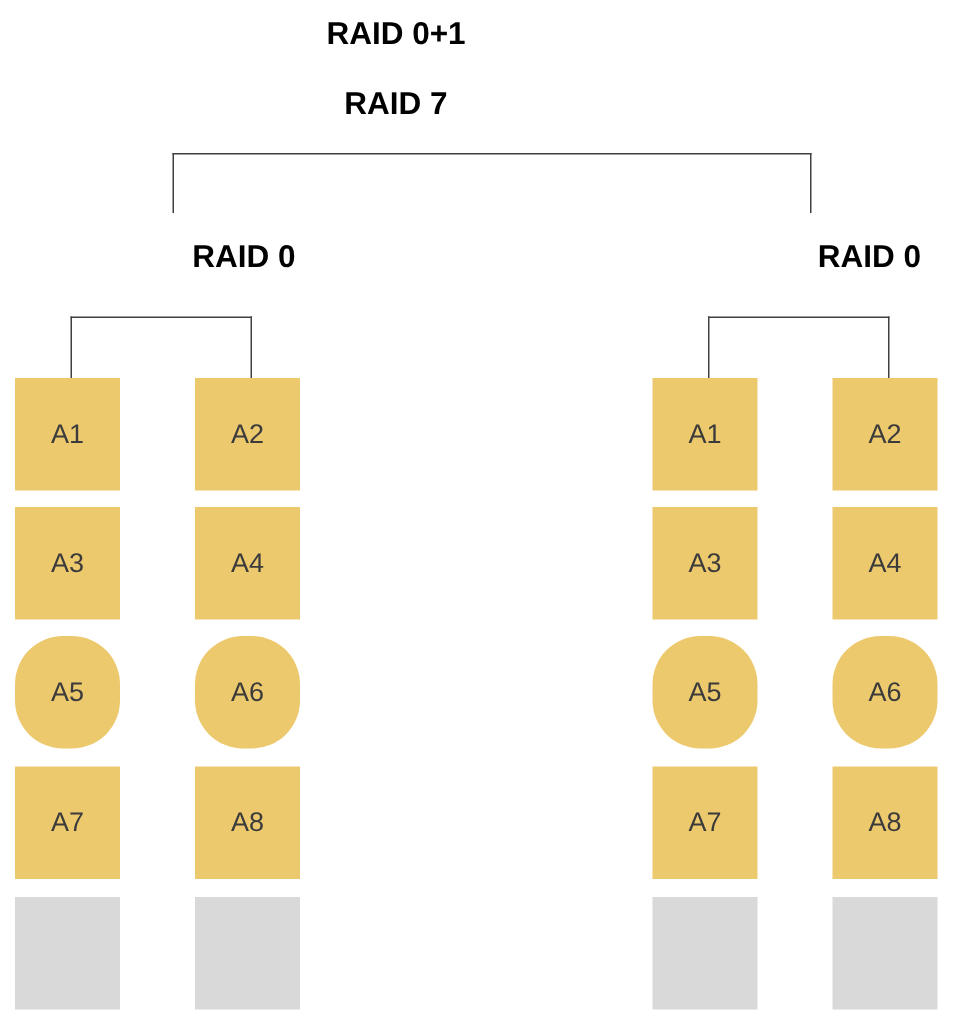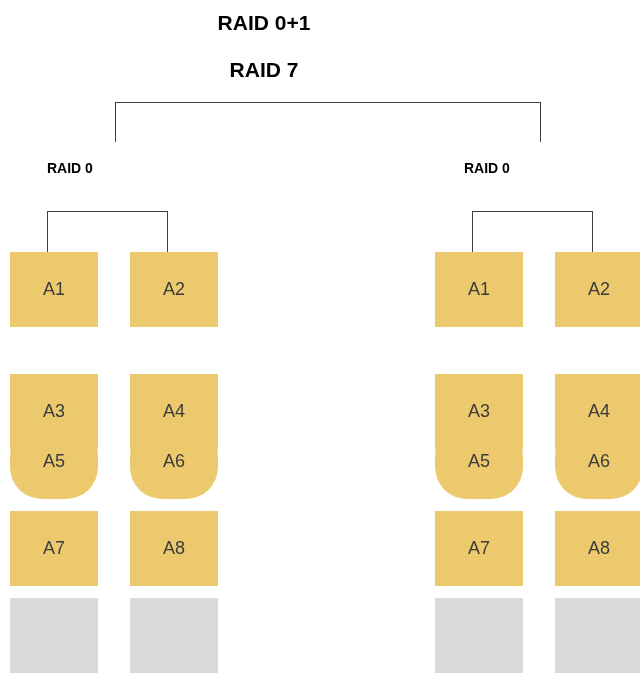"RAID 0" .group-label { font-size: 14px -> 21px; text-align: left -> right }
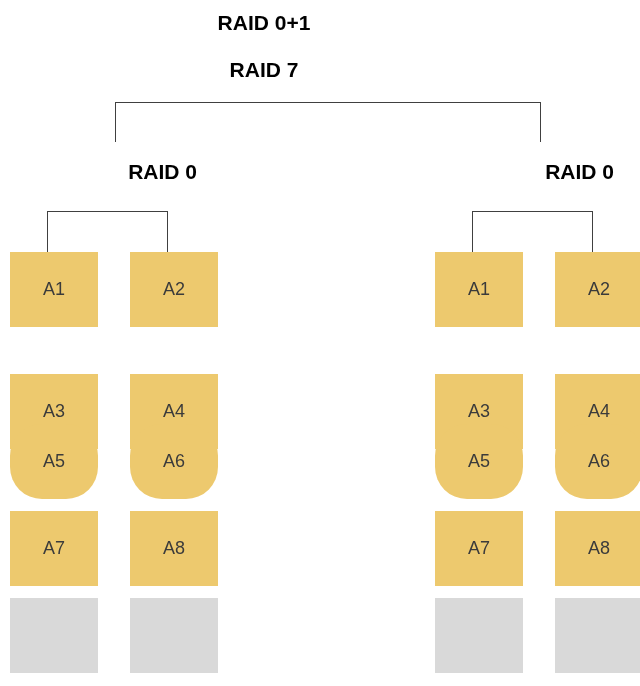"A1" .block { width: 88px -> 70px }
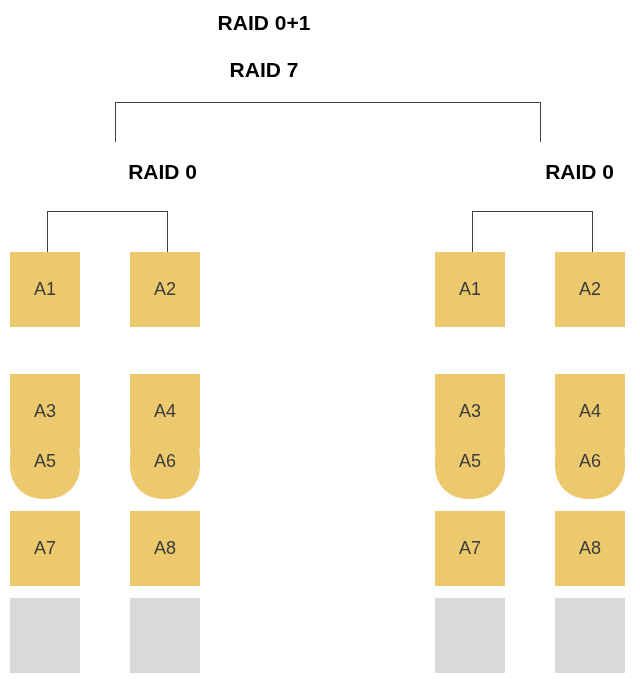"A3" .r2 { margin-top: 36px -> none }
